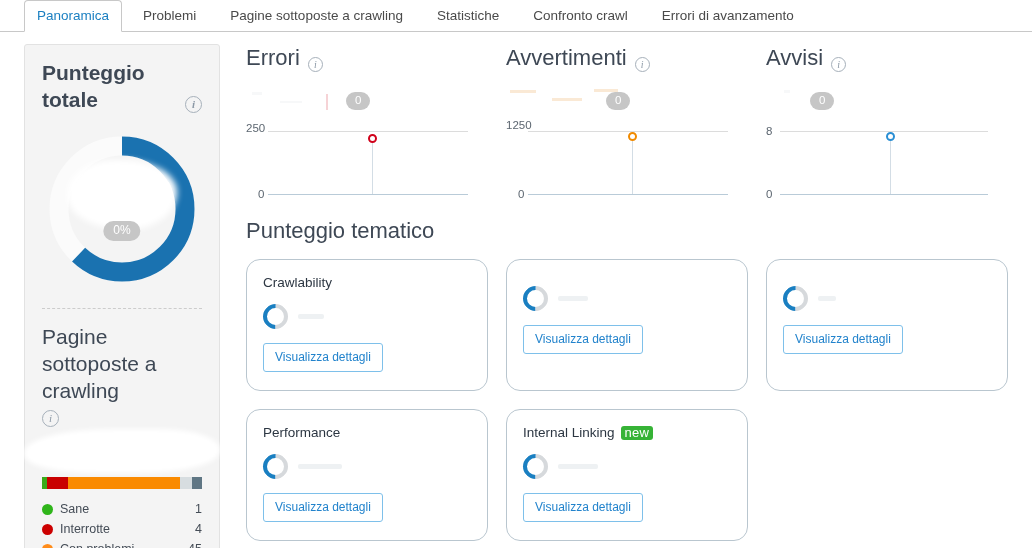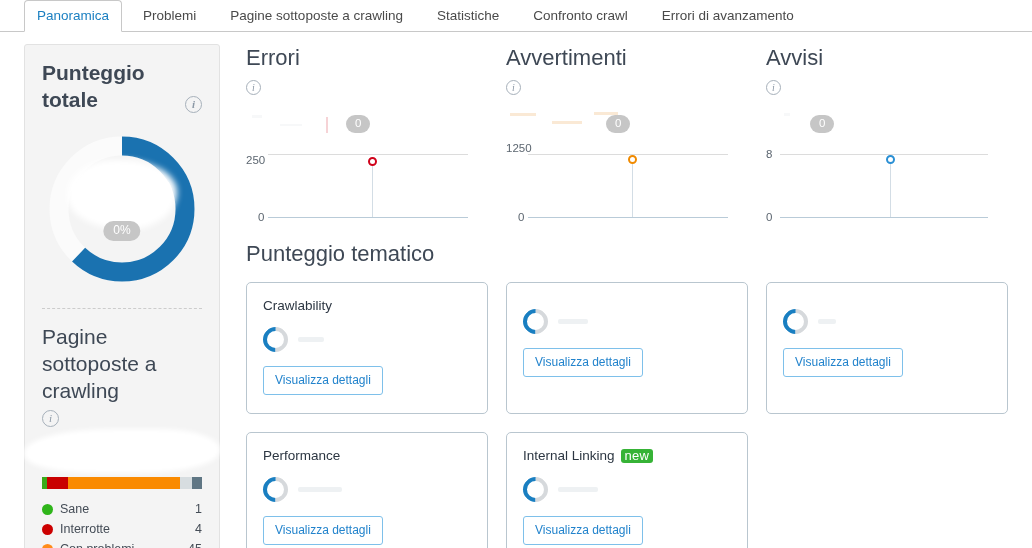"Errori" .kpi-title { align-items: flex-start -> flex-end; flex-direction: column -> none }
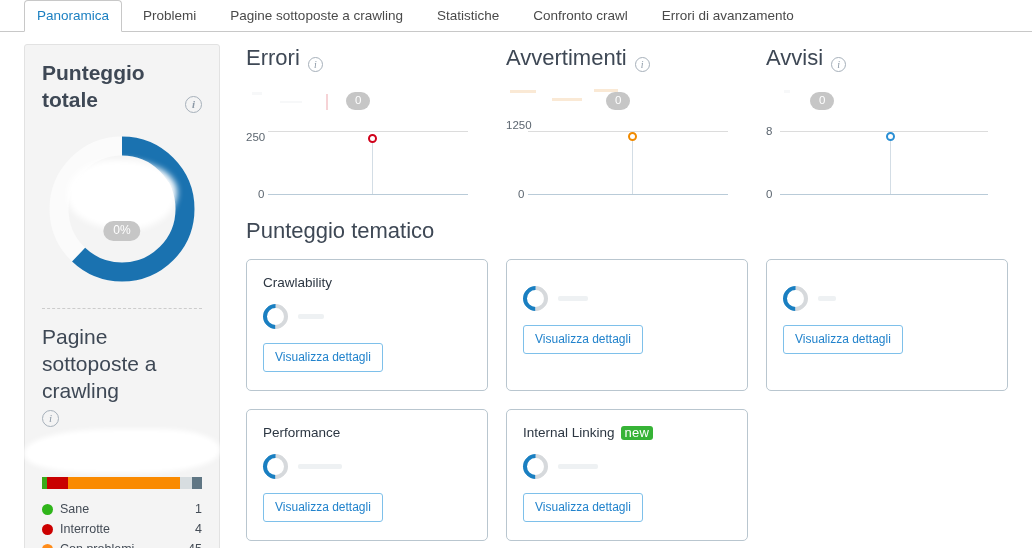"250" div.lbl { top: 55px -> 46px }
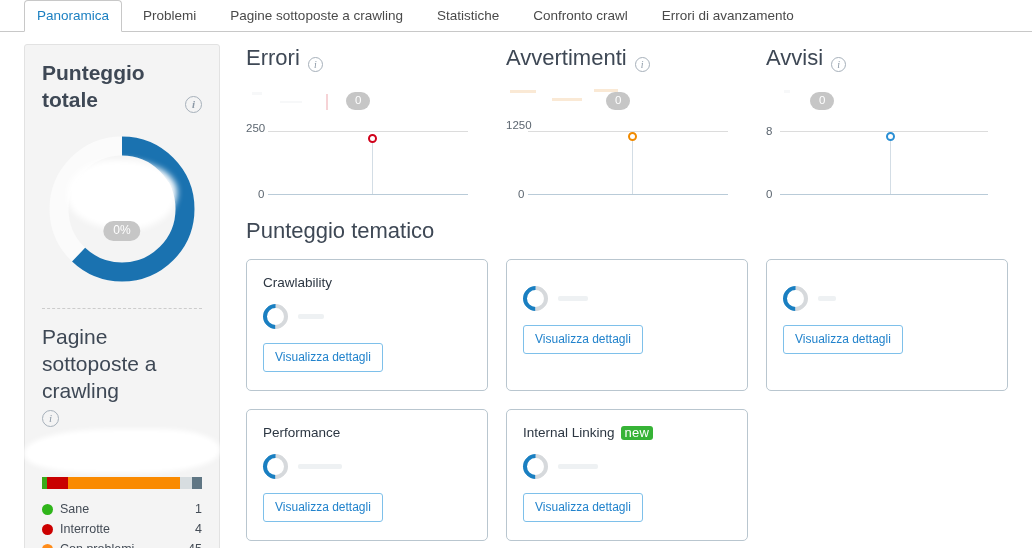"Crawlability" .card { border-radius: 5px -> 14px }
